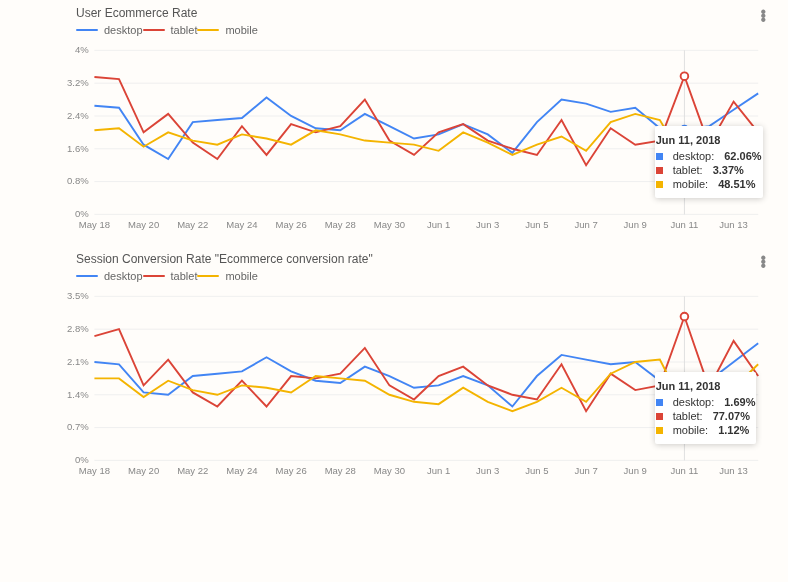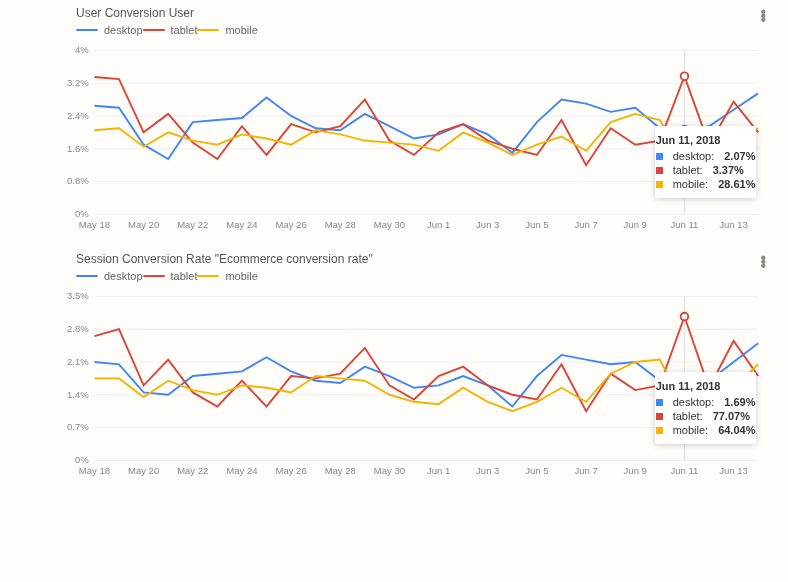"User Conversion User" div.title { text: Conversion User -> Ecommerce Rate }
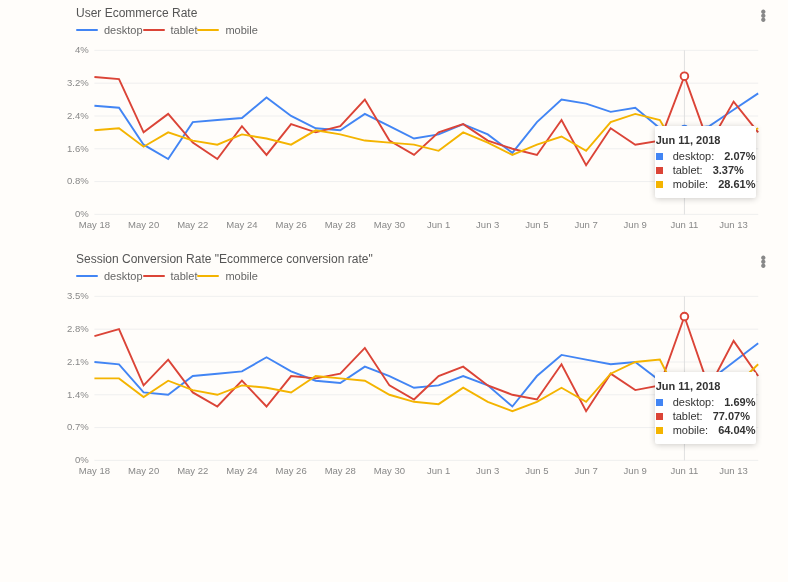"2.07%" b { text: 2.07% -> 62.06% }
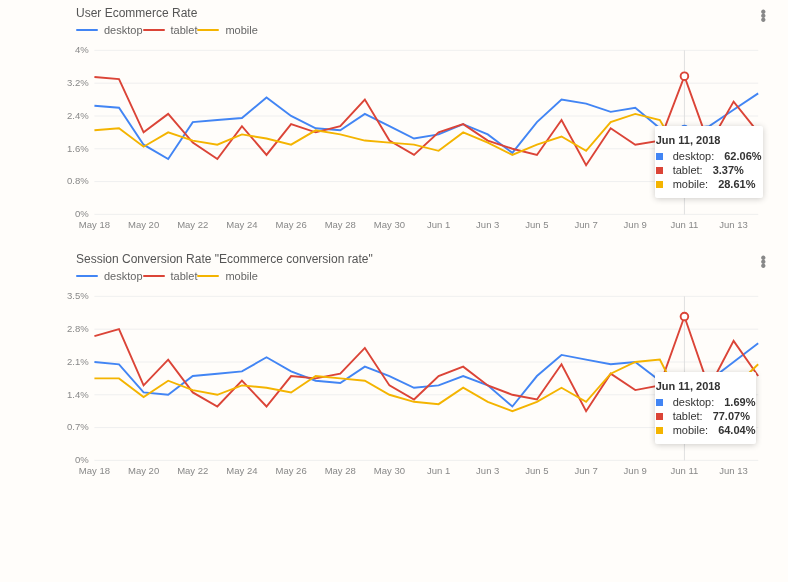"28.61%" b { text: 28.61% -> 48.51% }
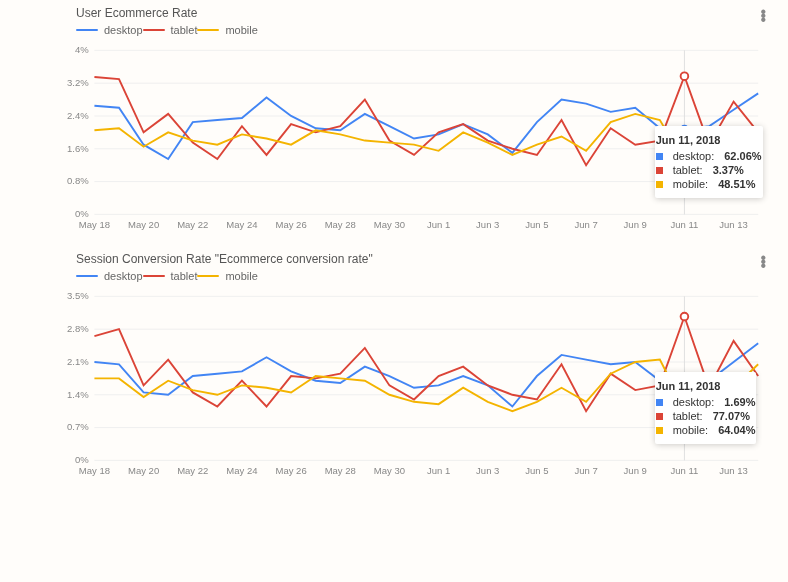"64.04%" b { text: 64.04% -> 1.12% }
